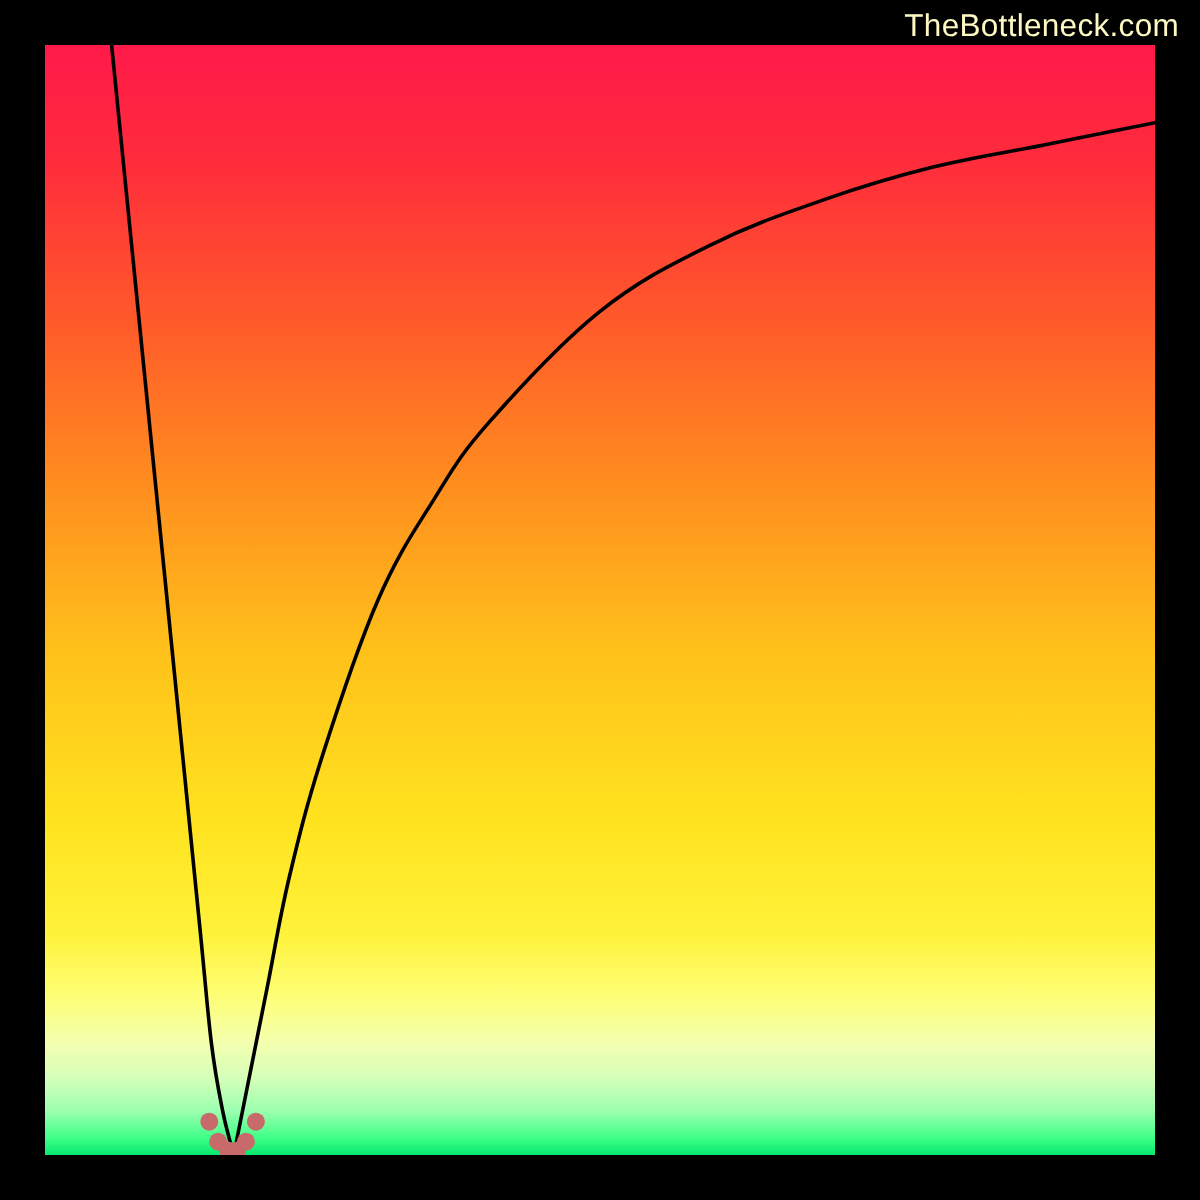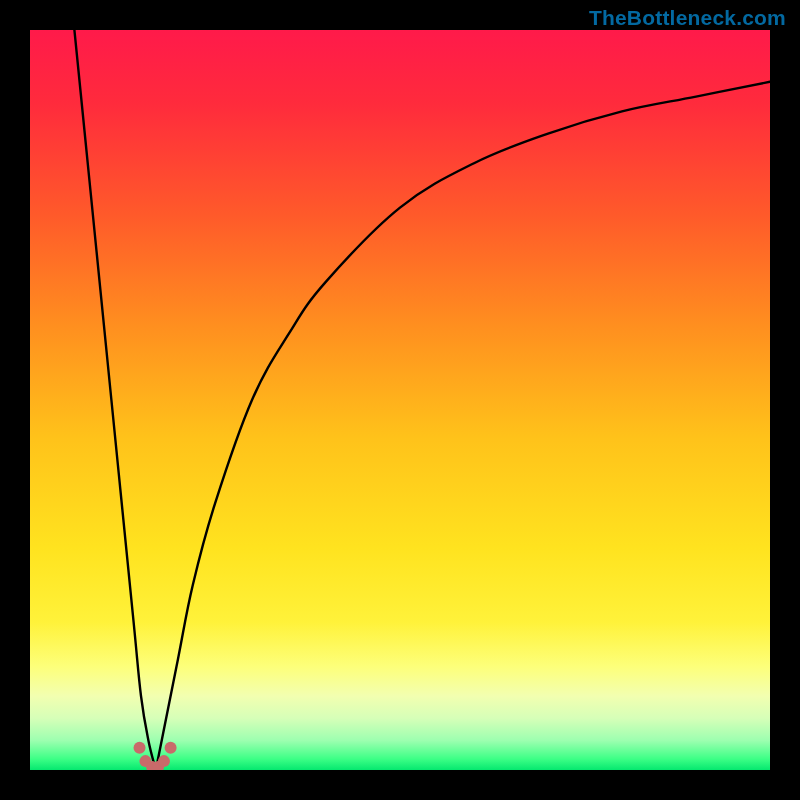"TheBottleneck.com" .watermark { color: #0369a1 -> #fef9c3; font-weight: 700 -> 400 }
